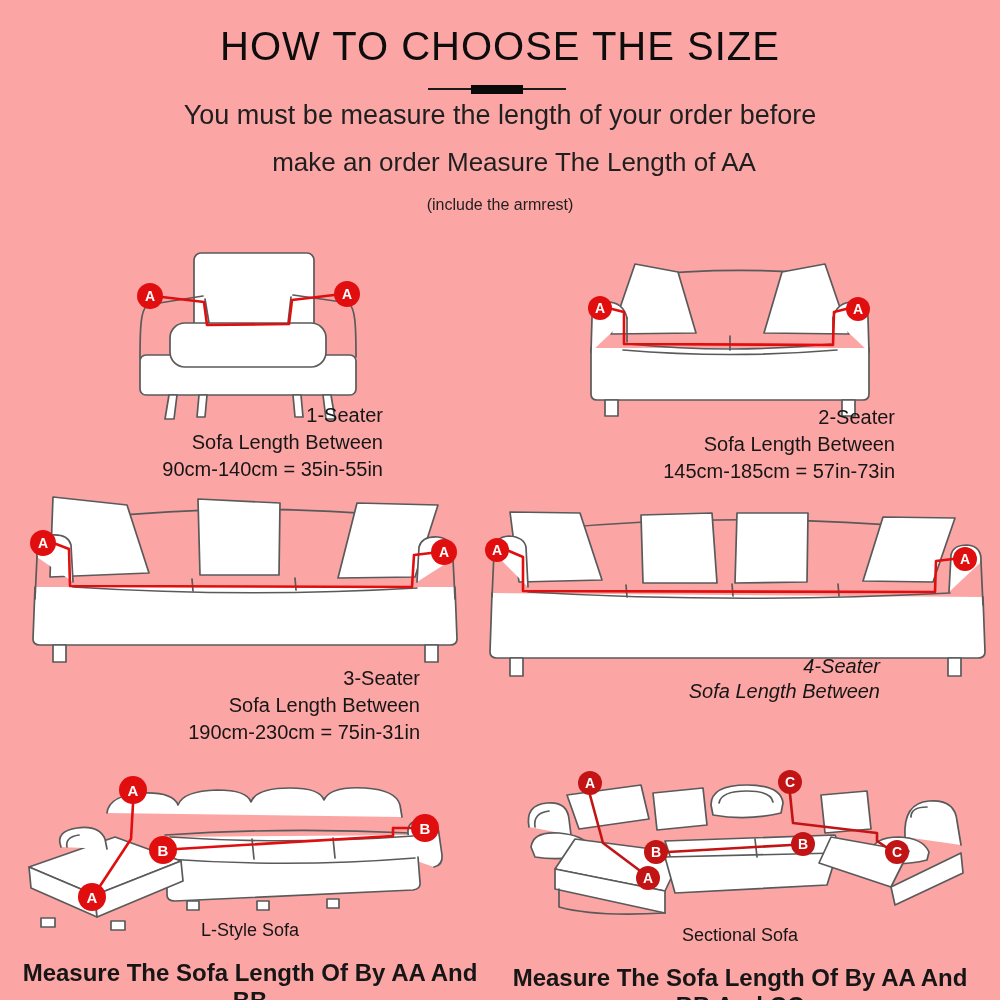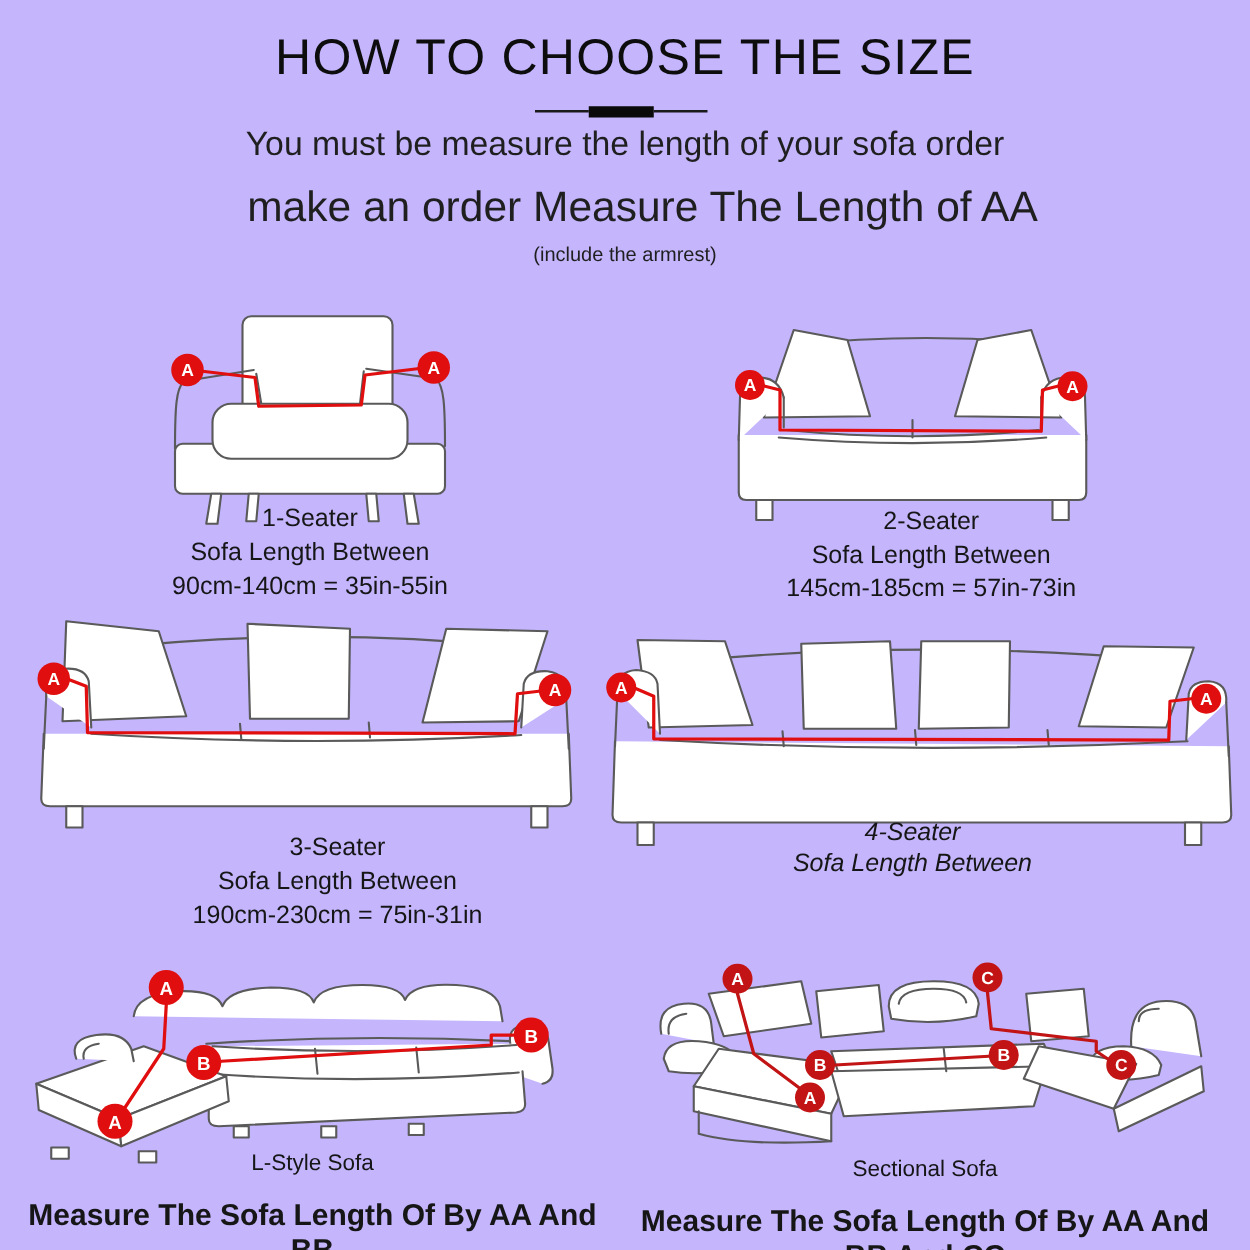"HOW TO CHOOSE THE SIZE" .canvas { background: #c4b5fd -> #fca5a5 }
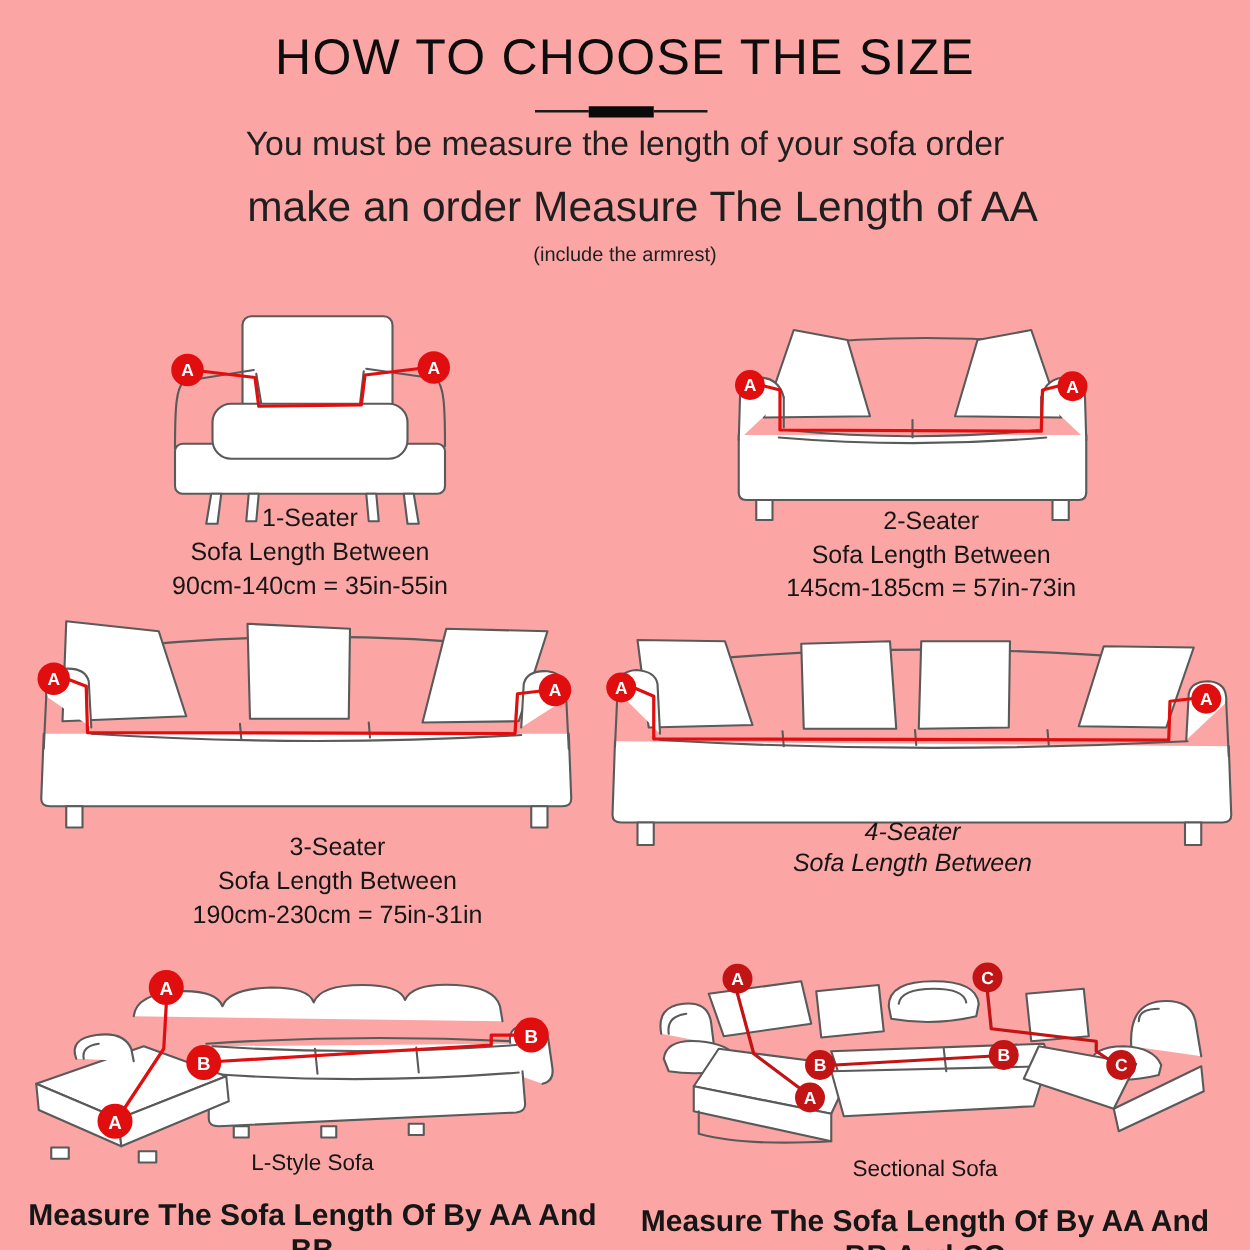"You must be measure the" p.sub { text: sofa order -> order before }
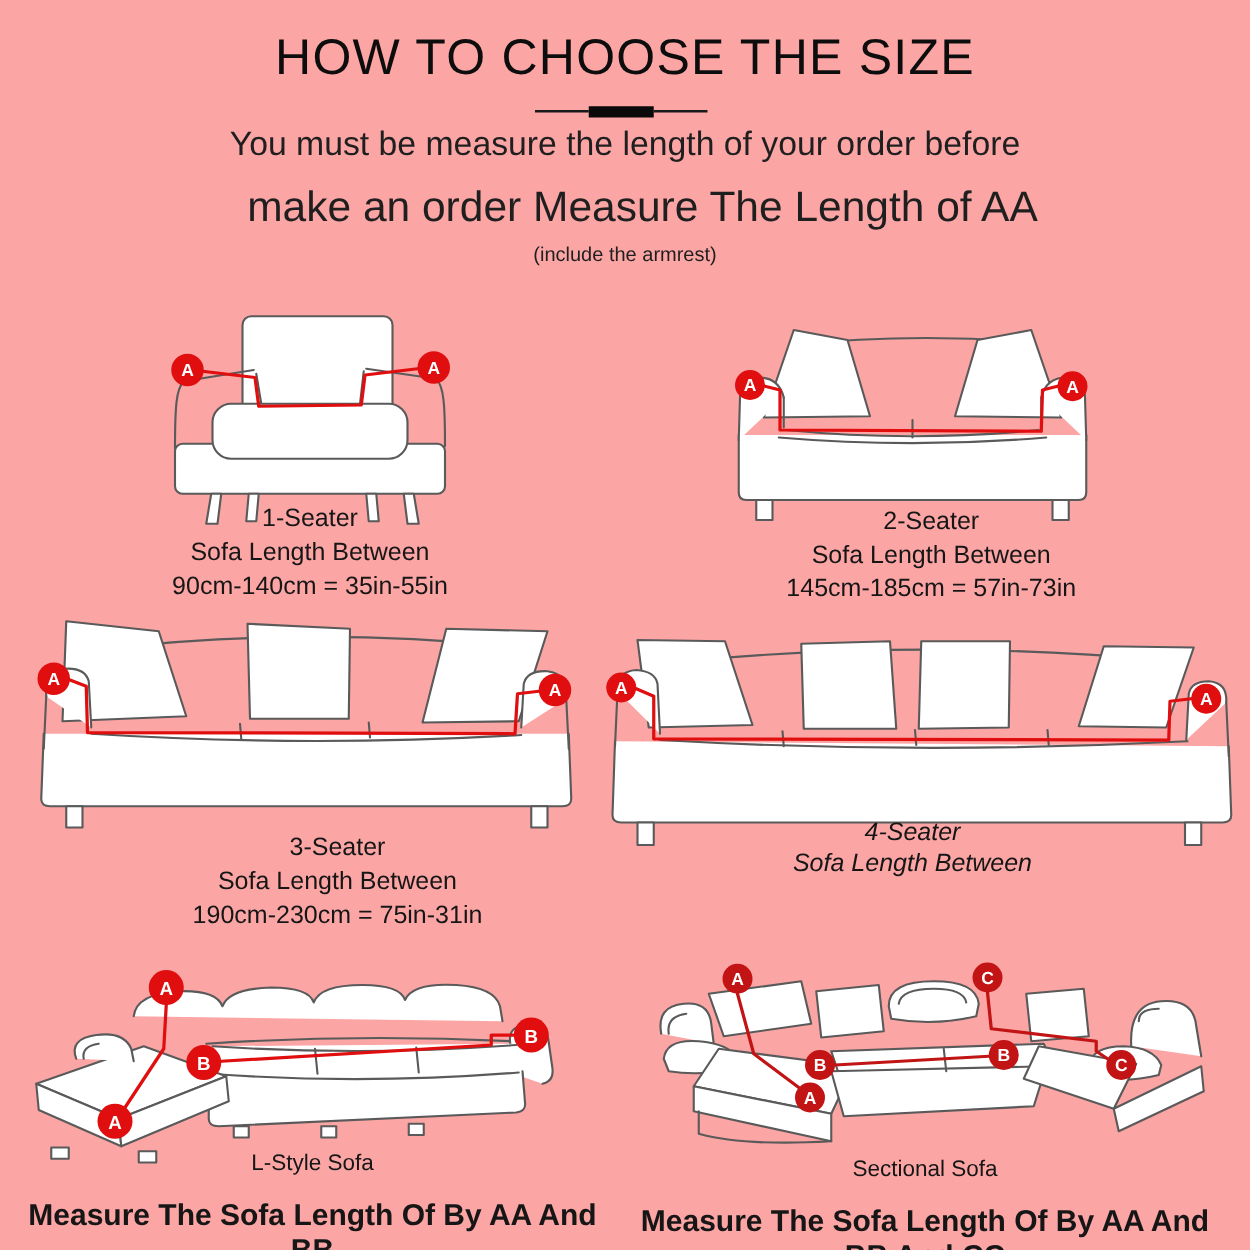"make an order Measure The" .sub2 { font-size: 34px -> 26px }
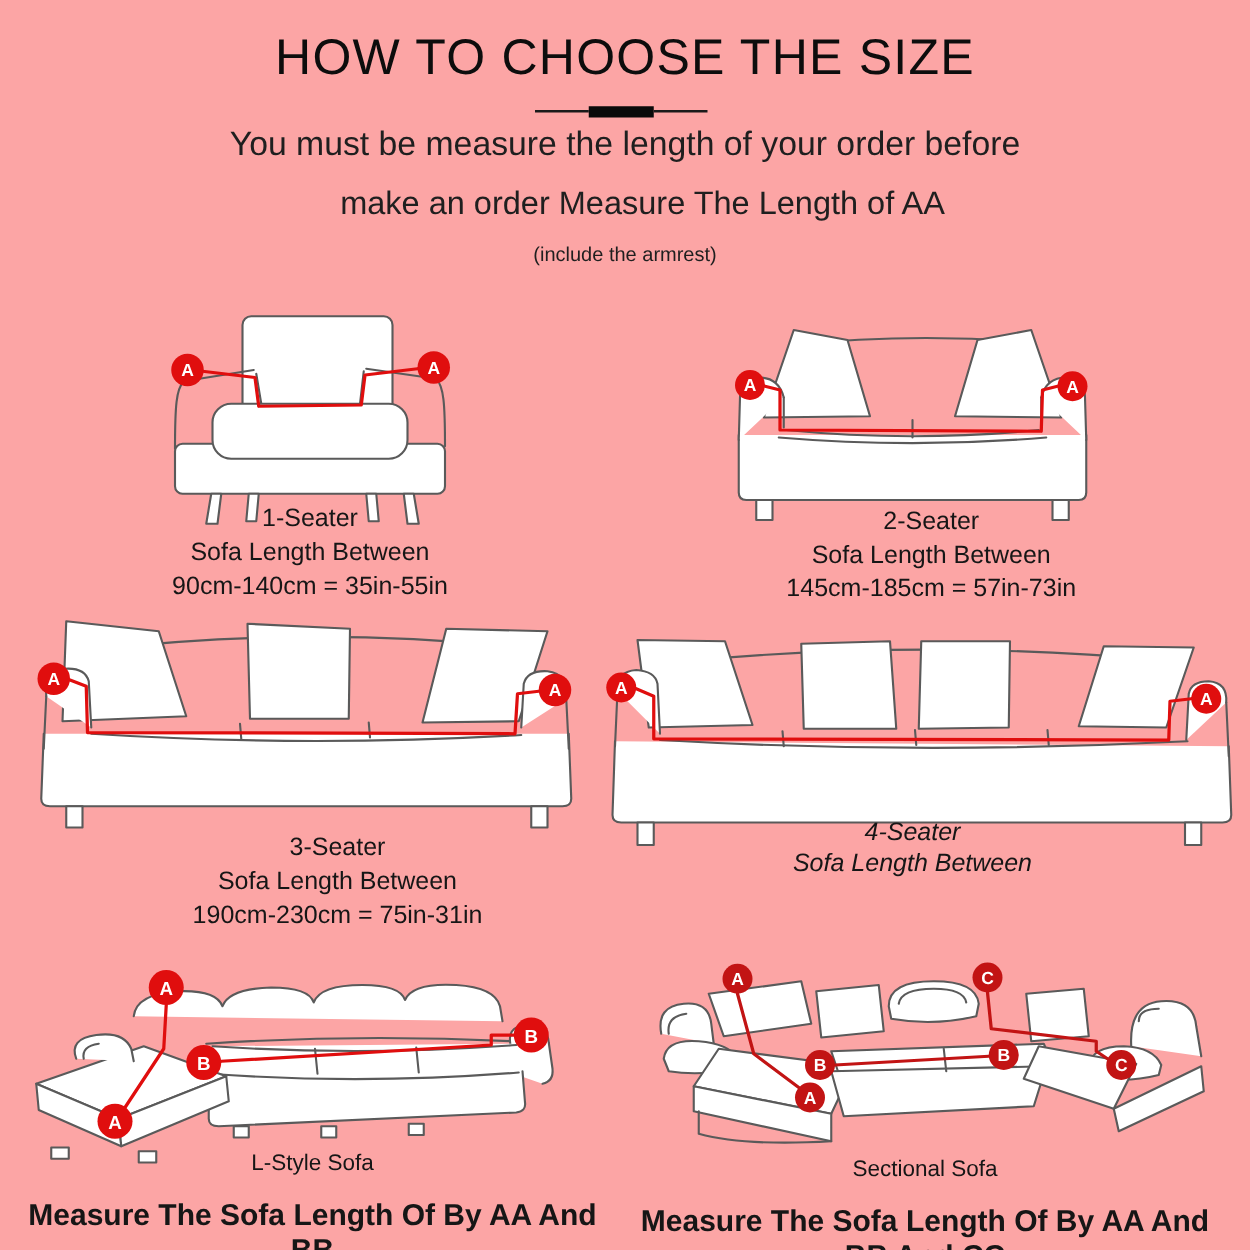"1-Seater" .cap { text-align: center -> right }
